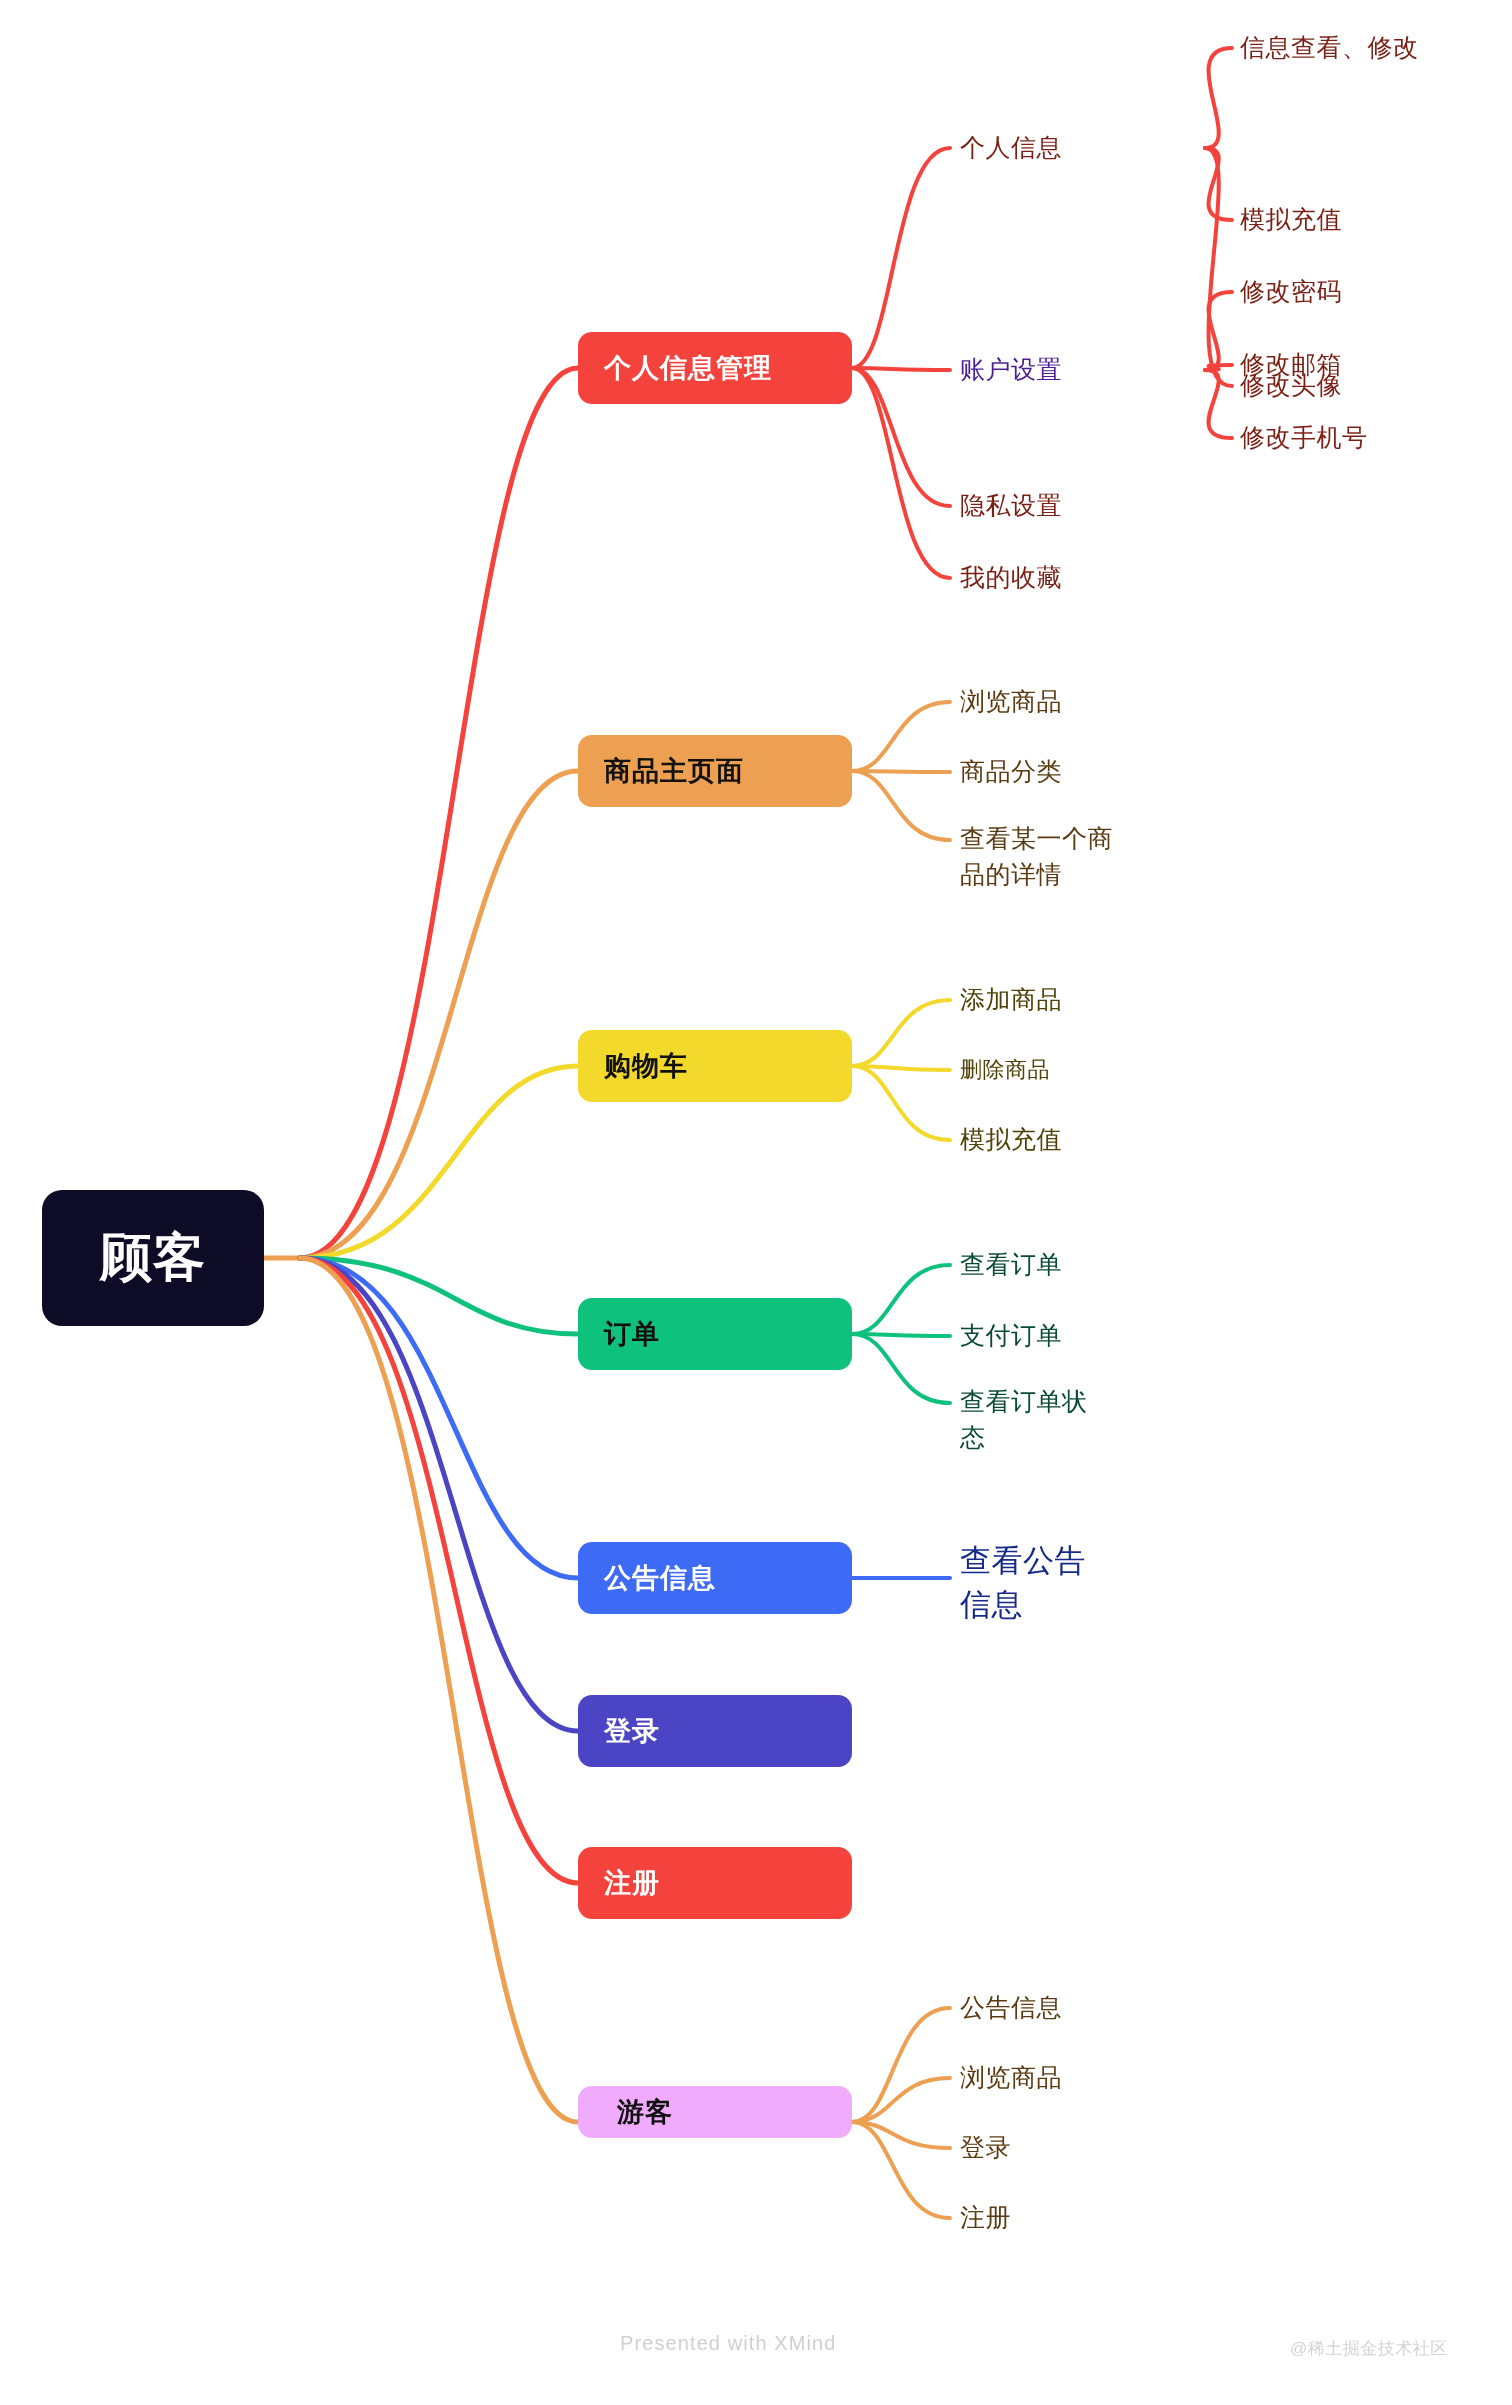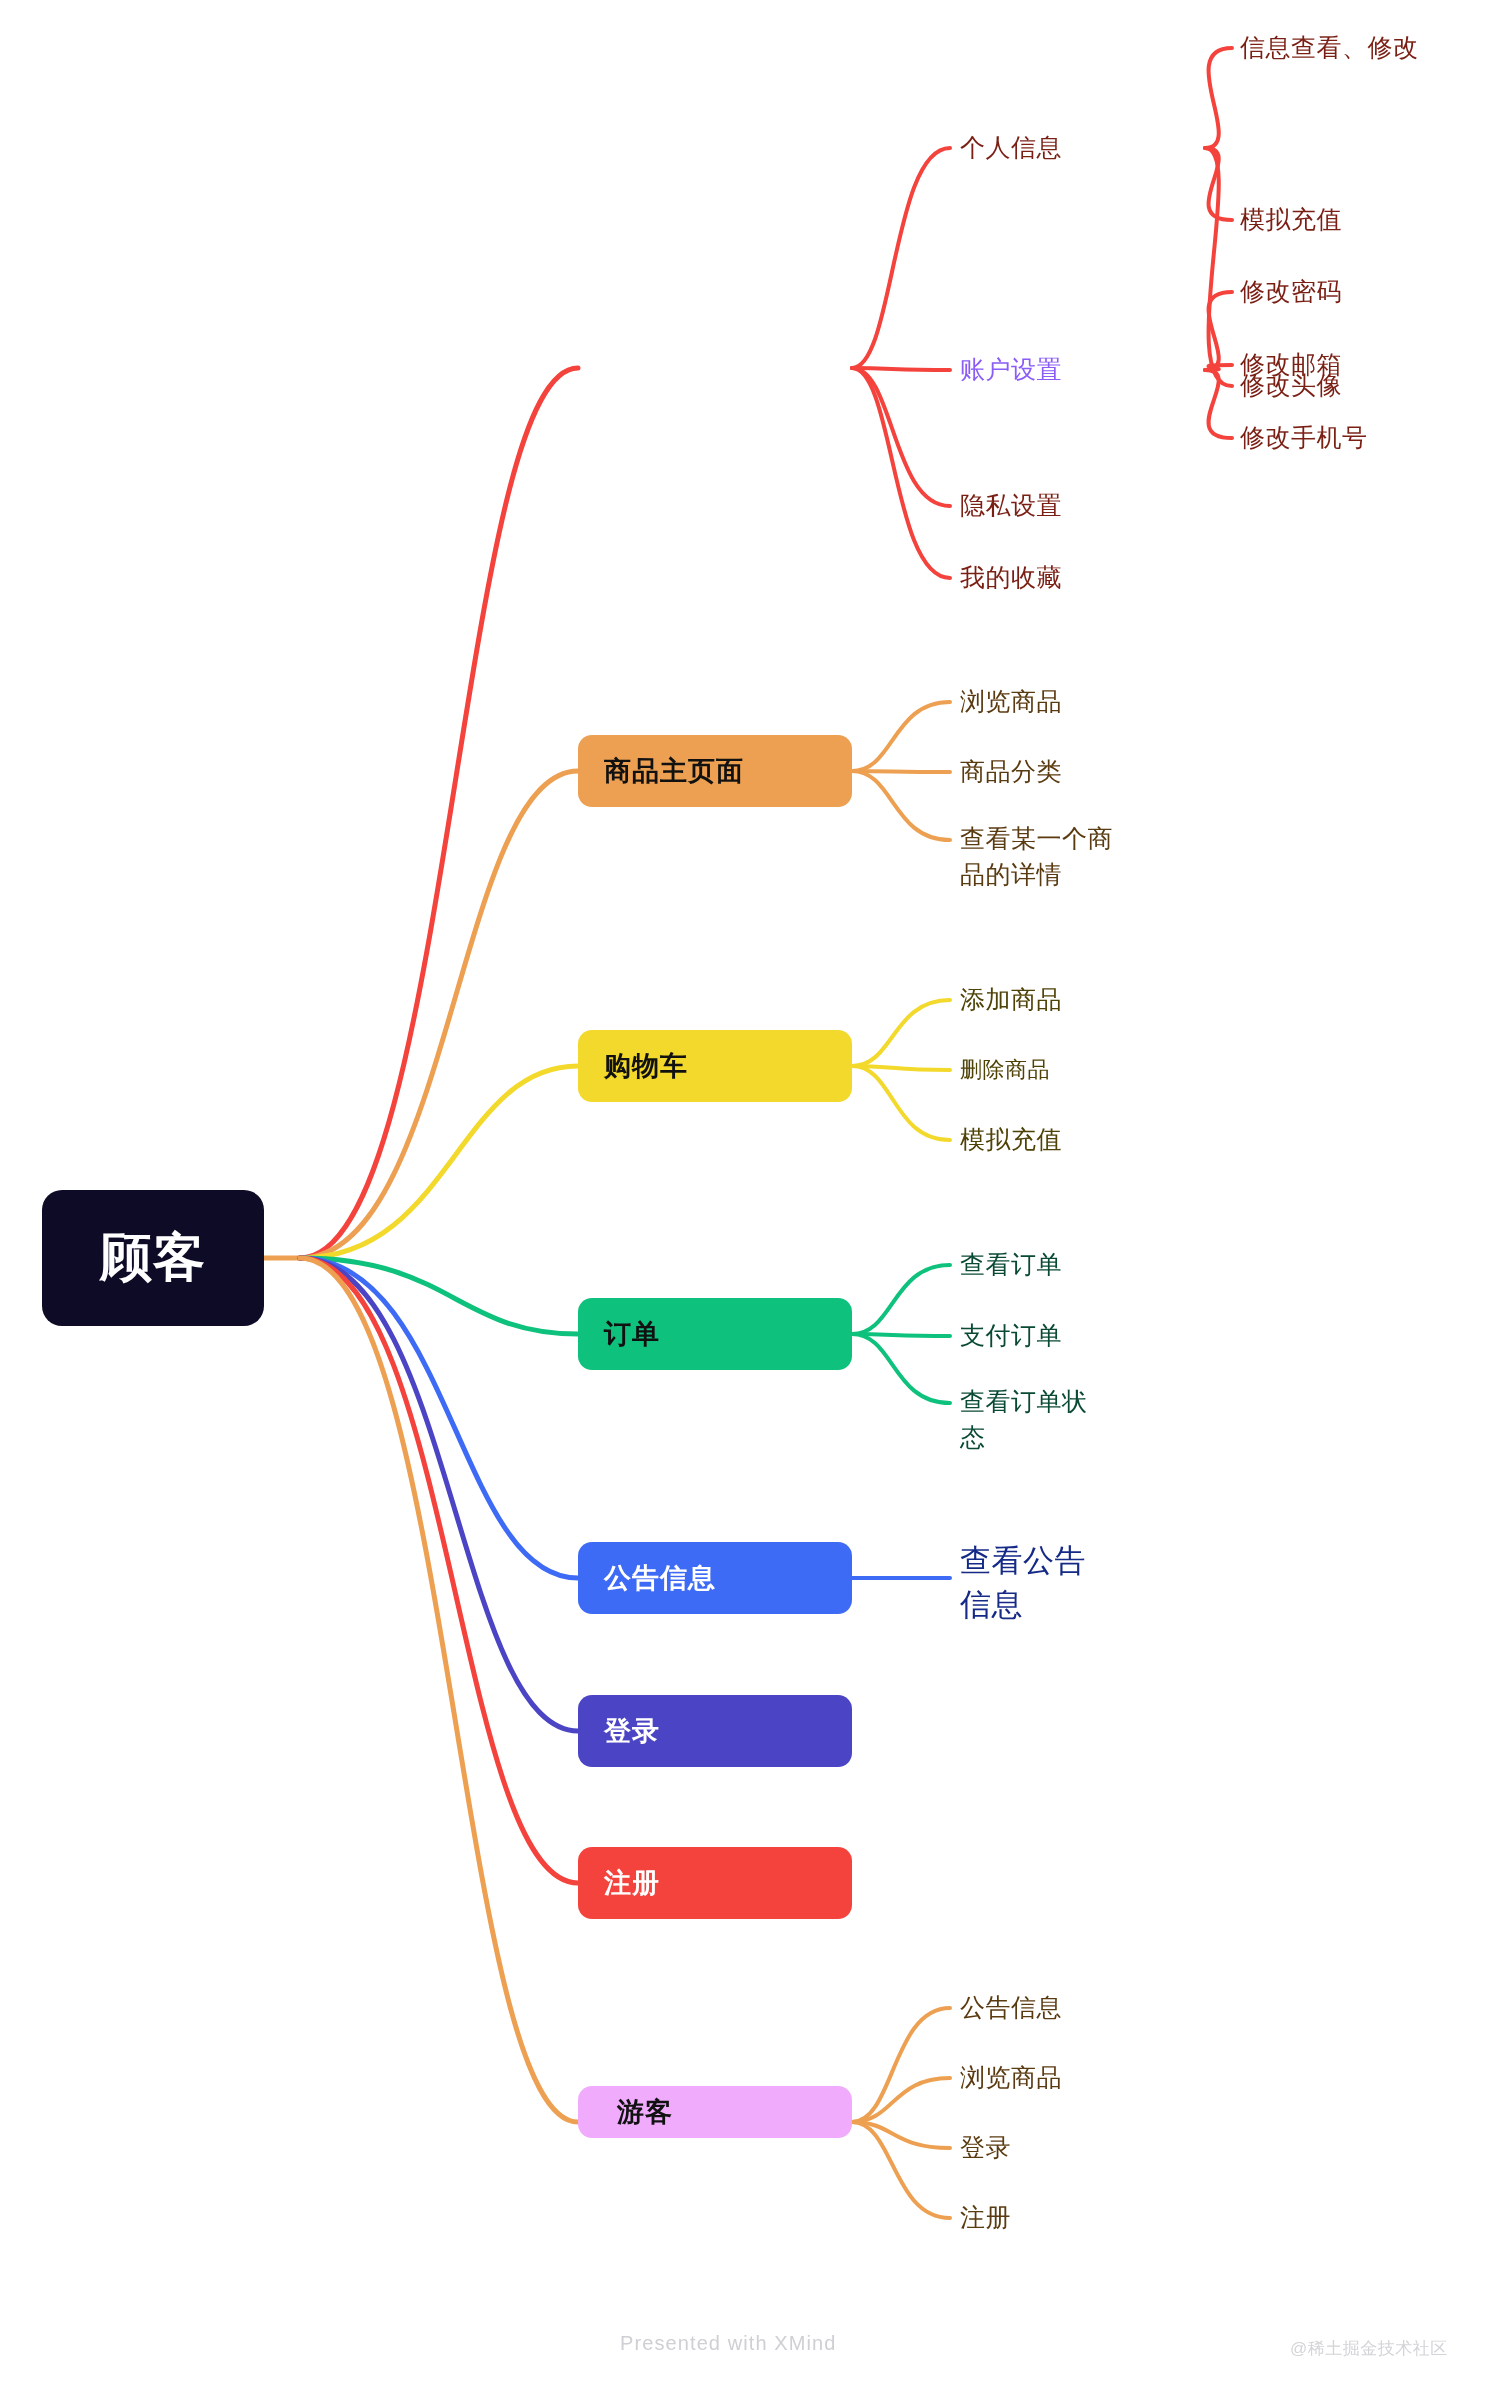"个人信息管理" div.node { html: none -> <div> <span>个人信息管理</span> </div> }
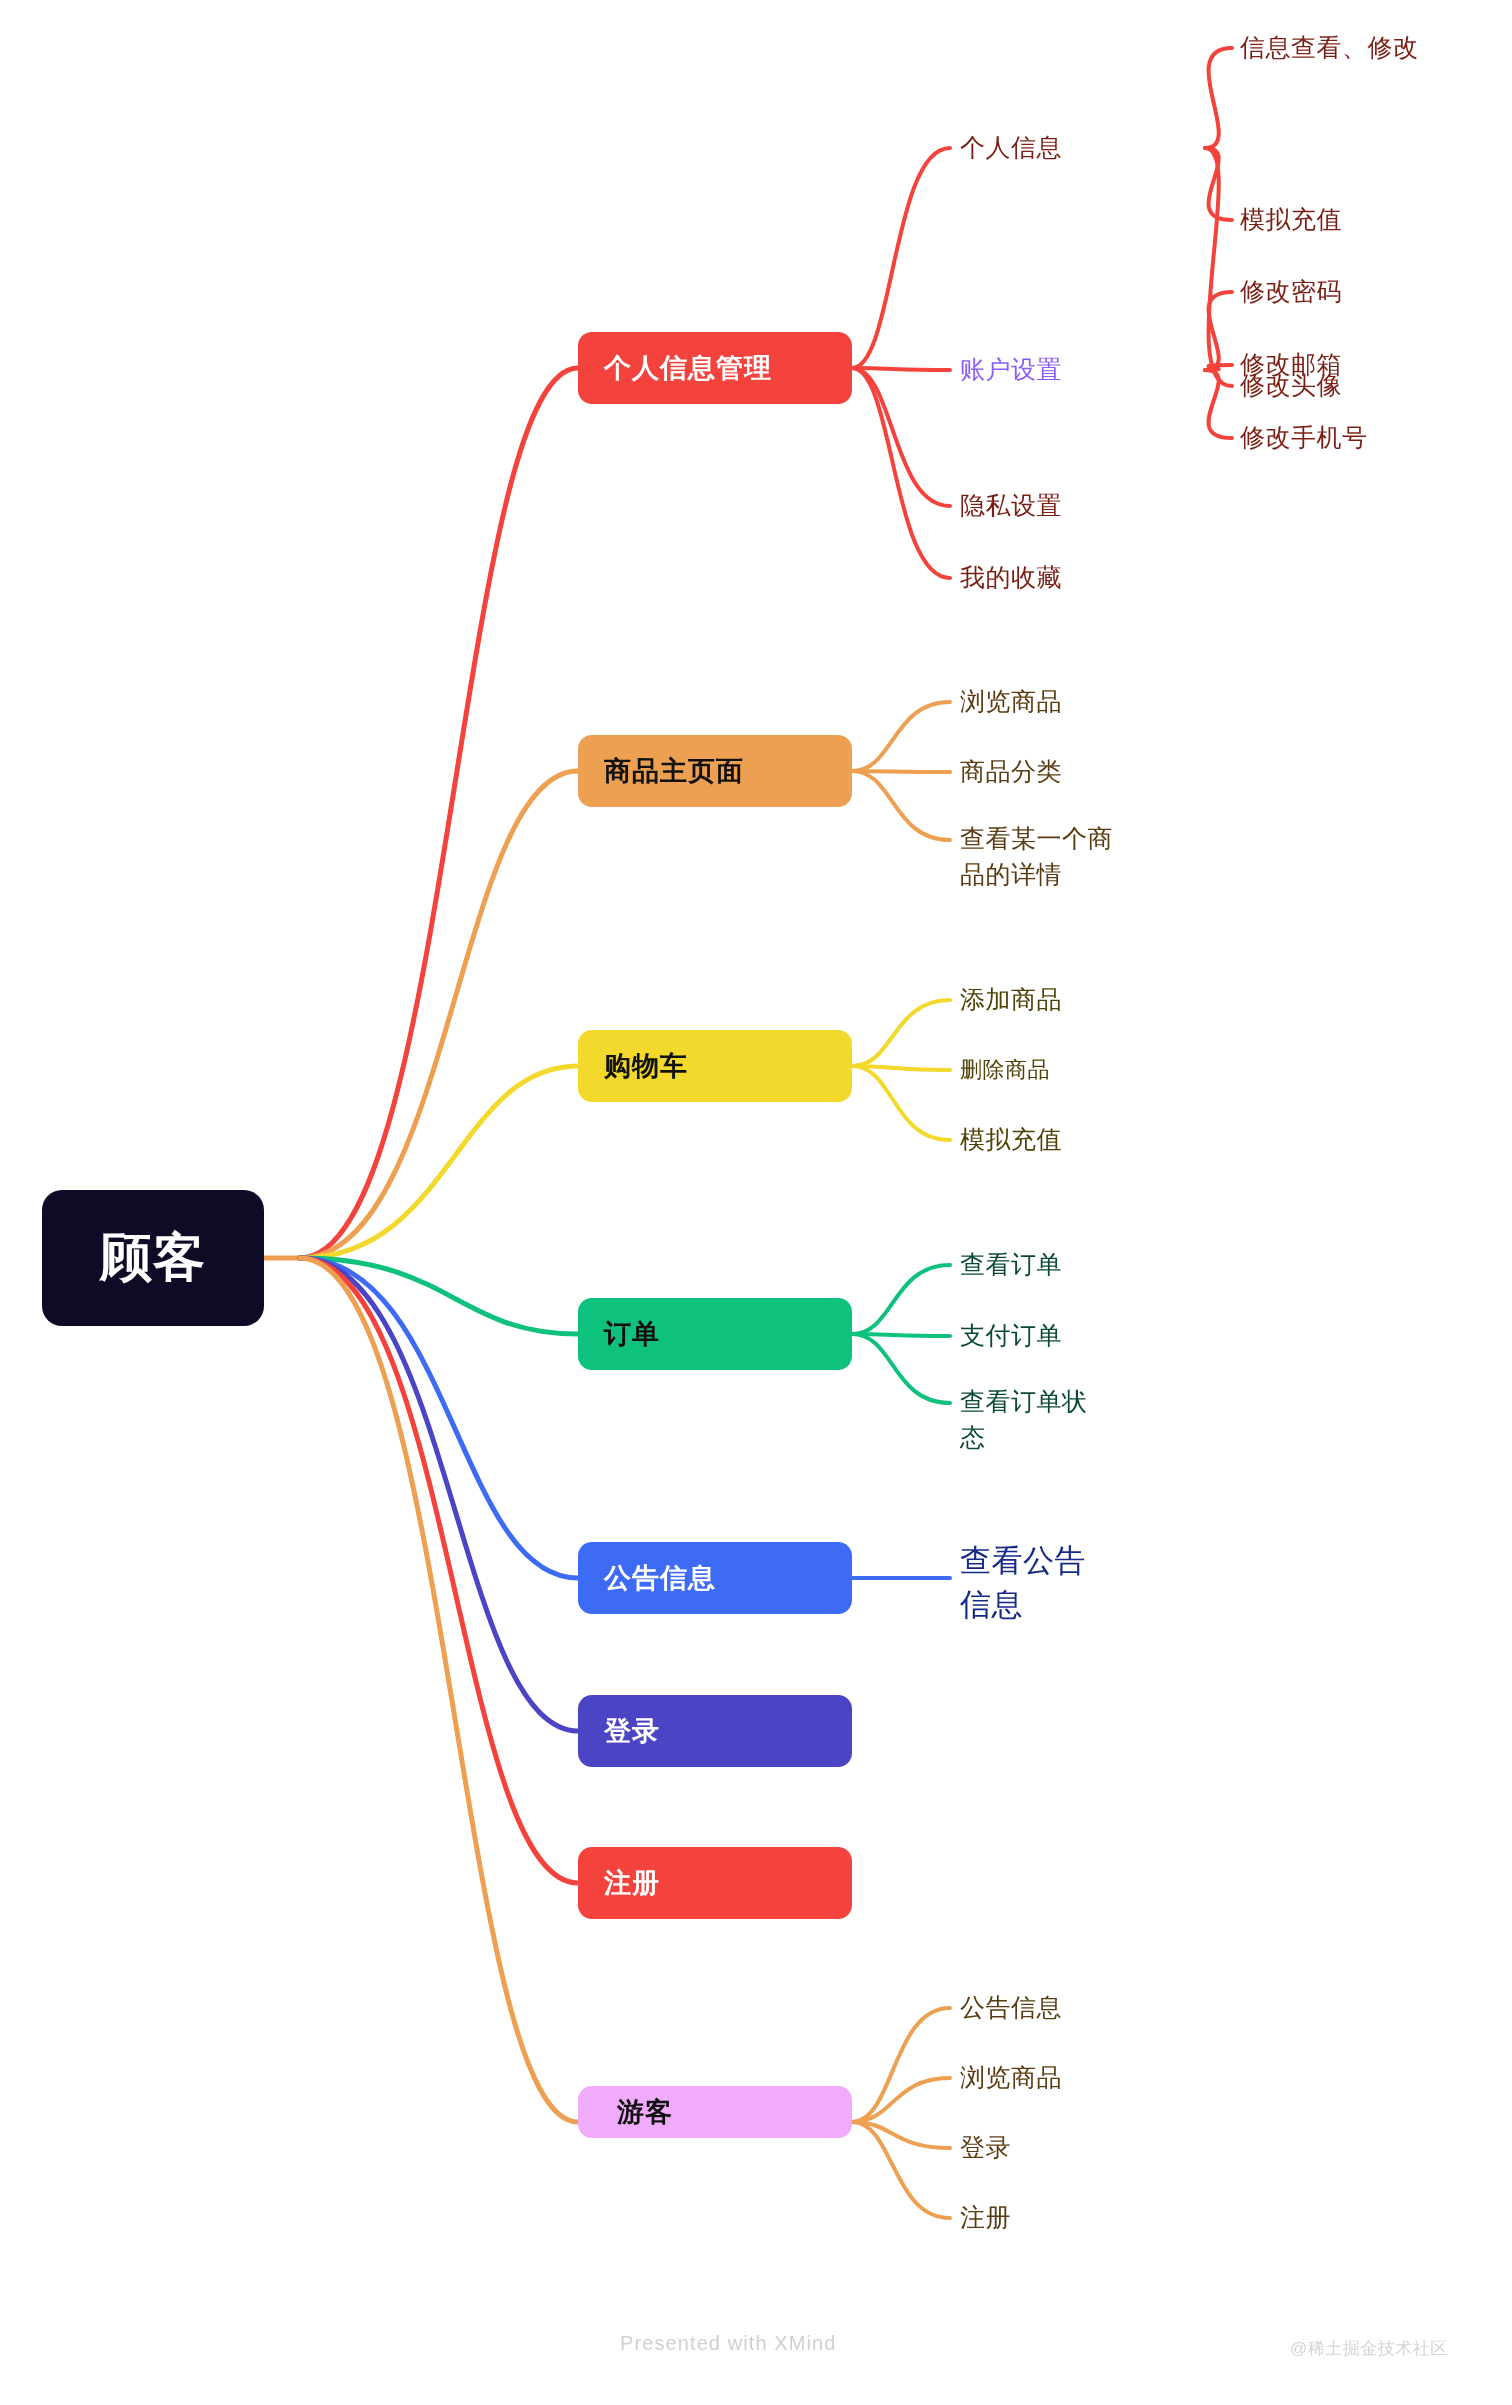"账户设置" div.leaf { color: #8b5cf6 -> #4c1d95 }
